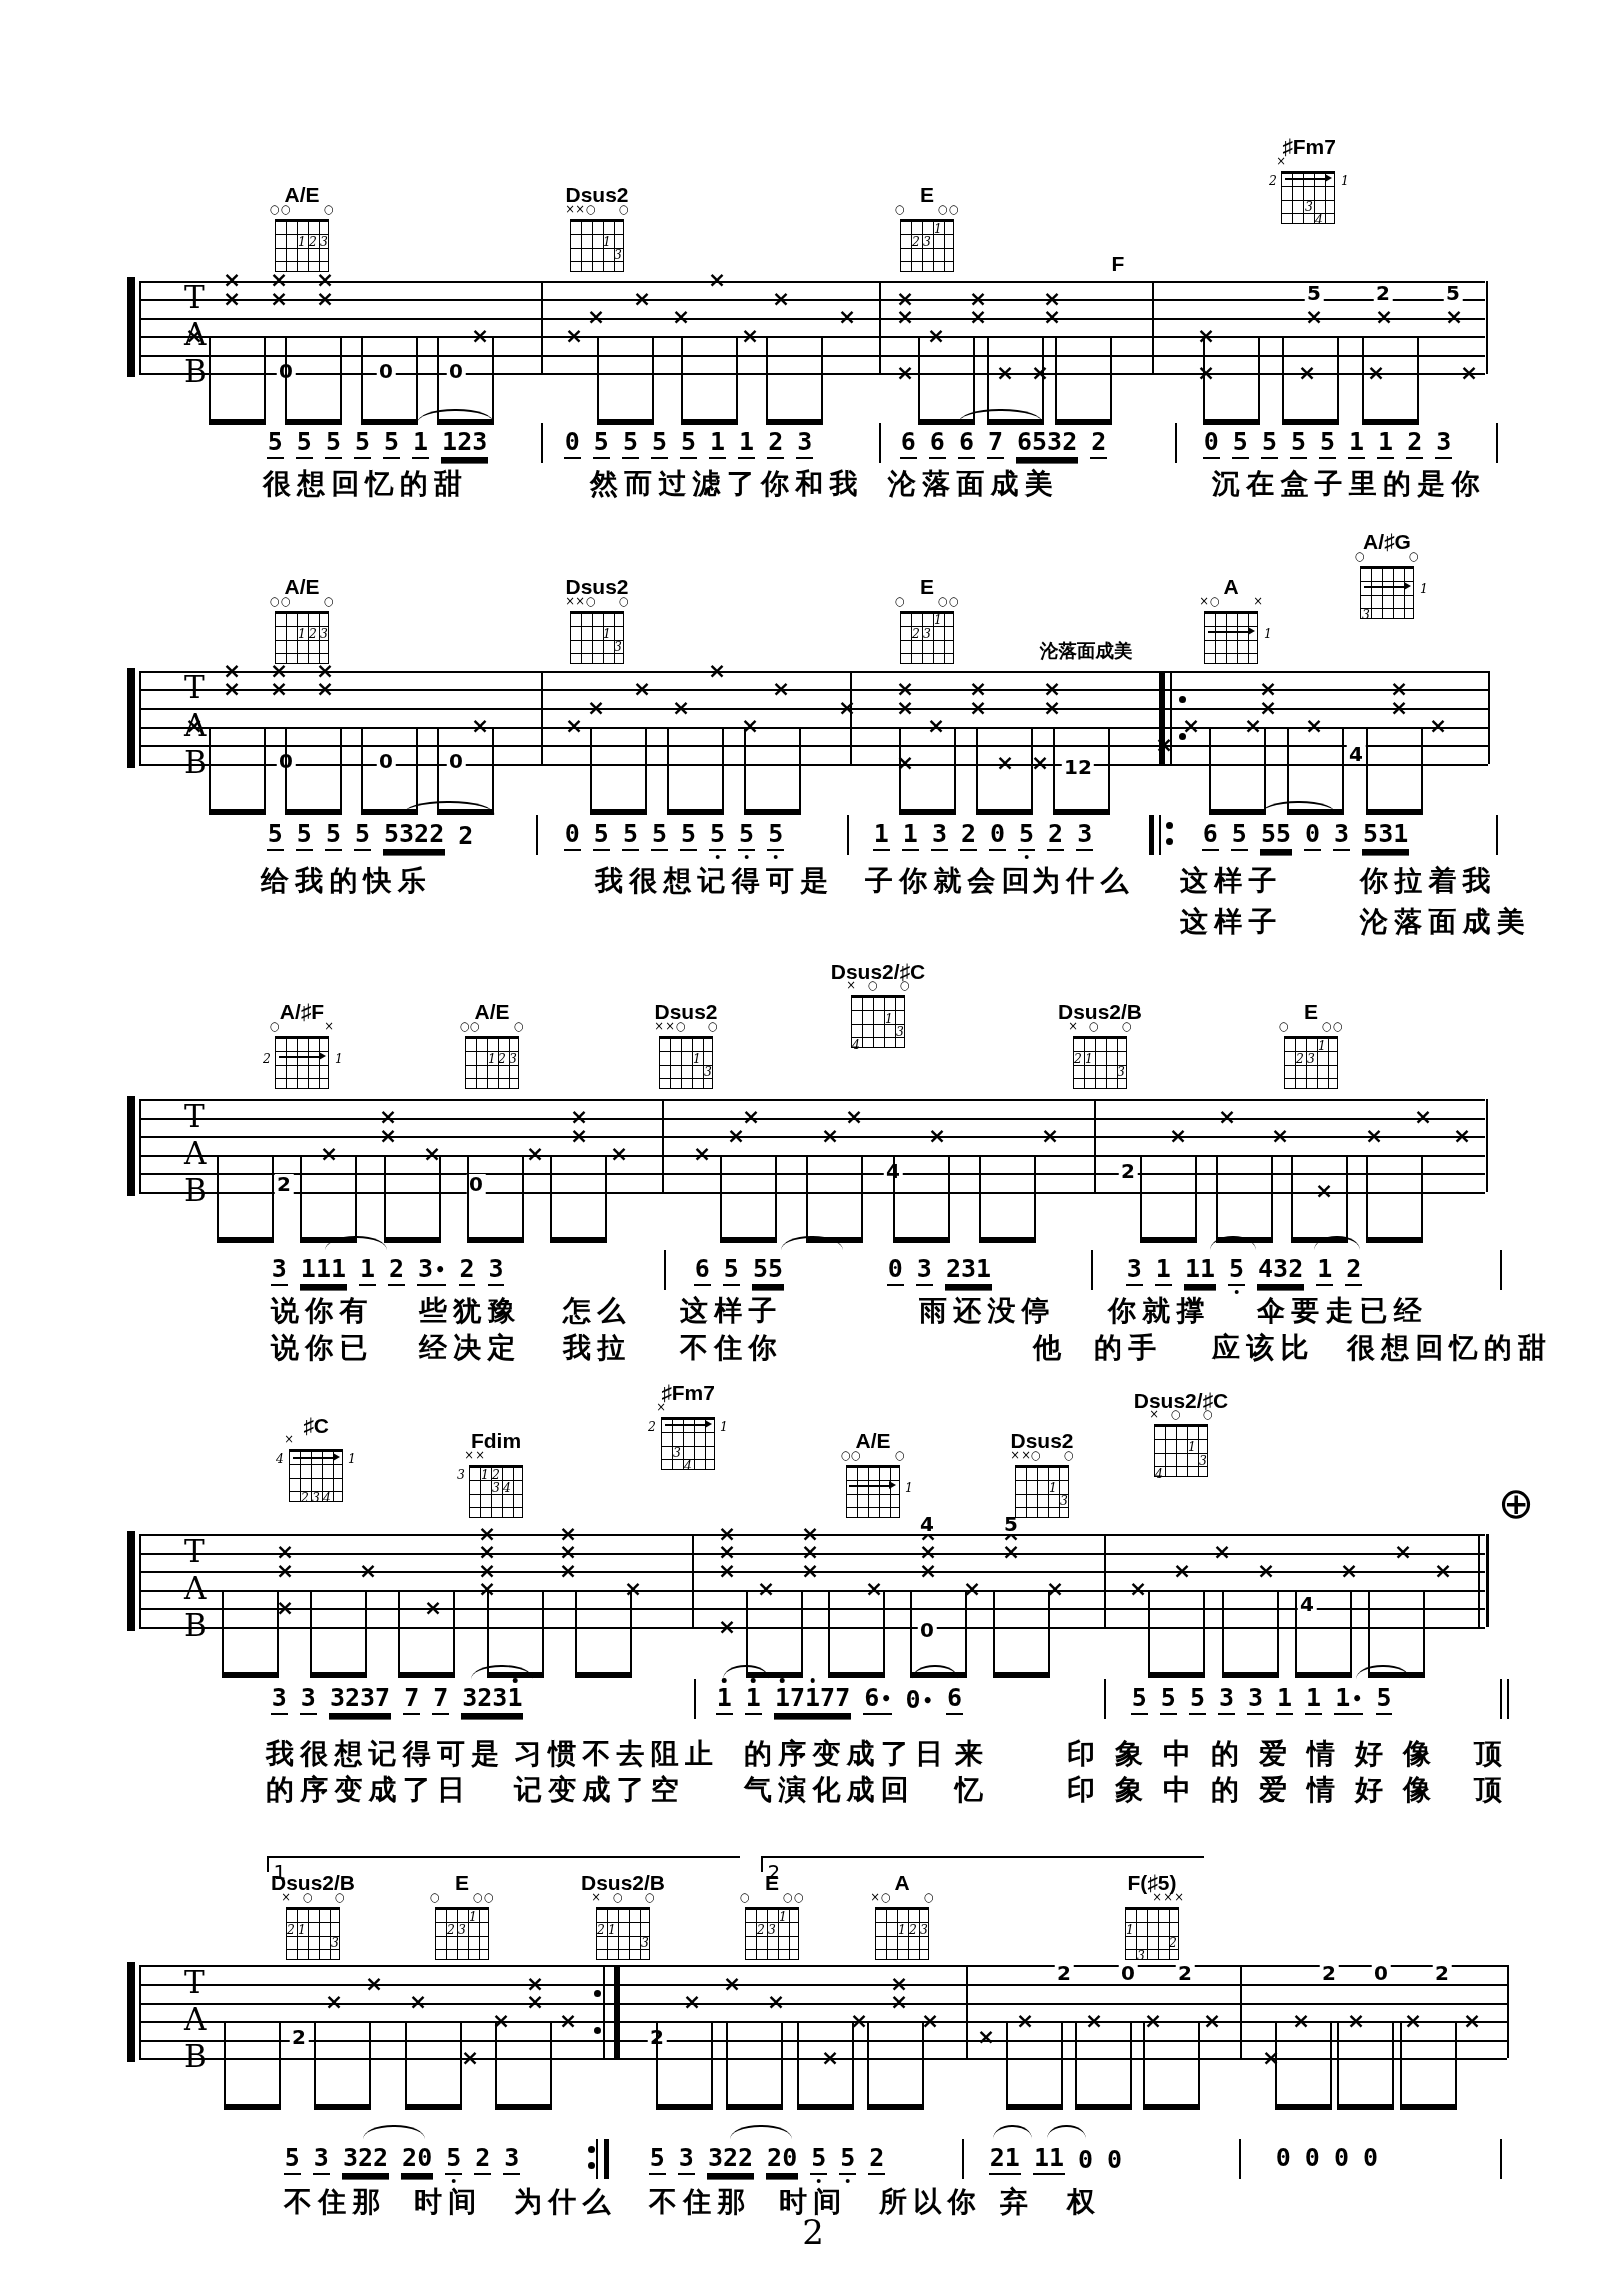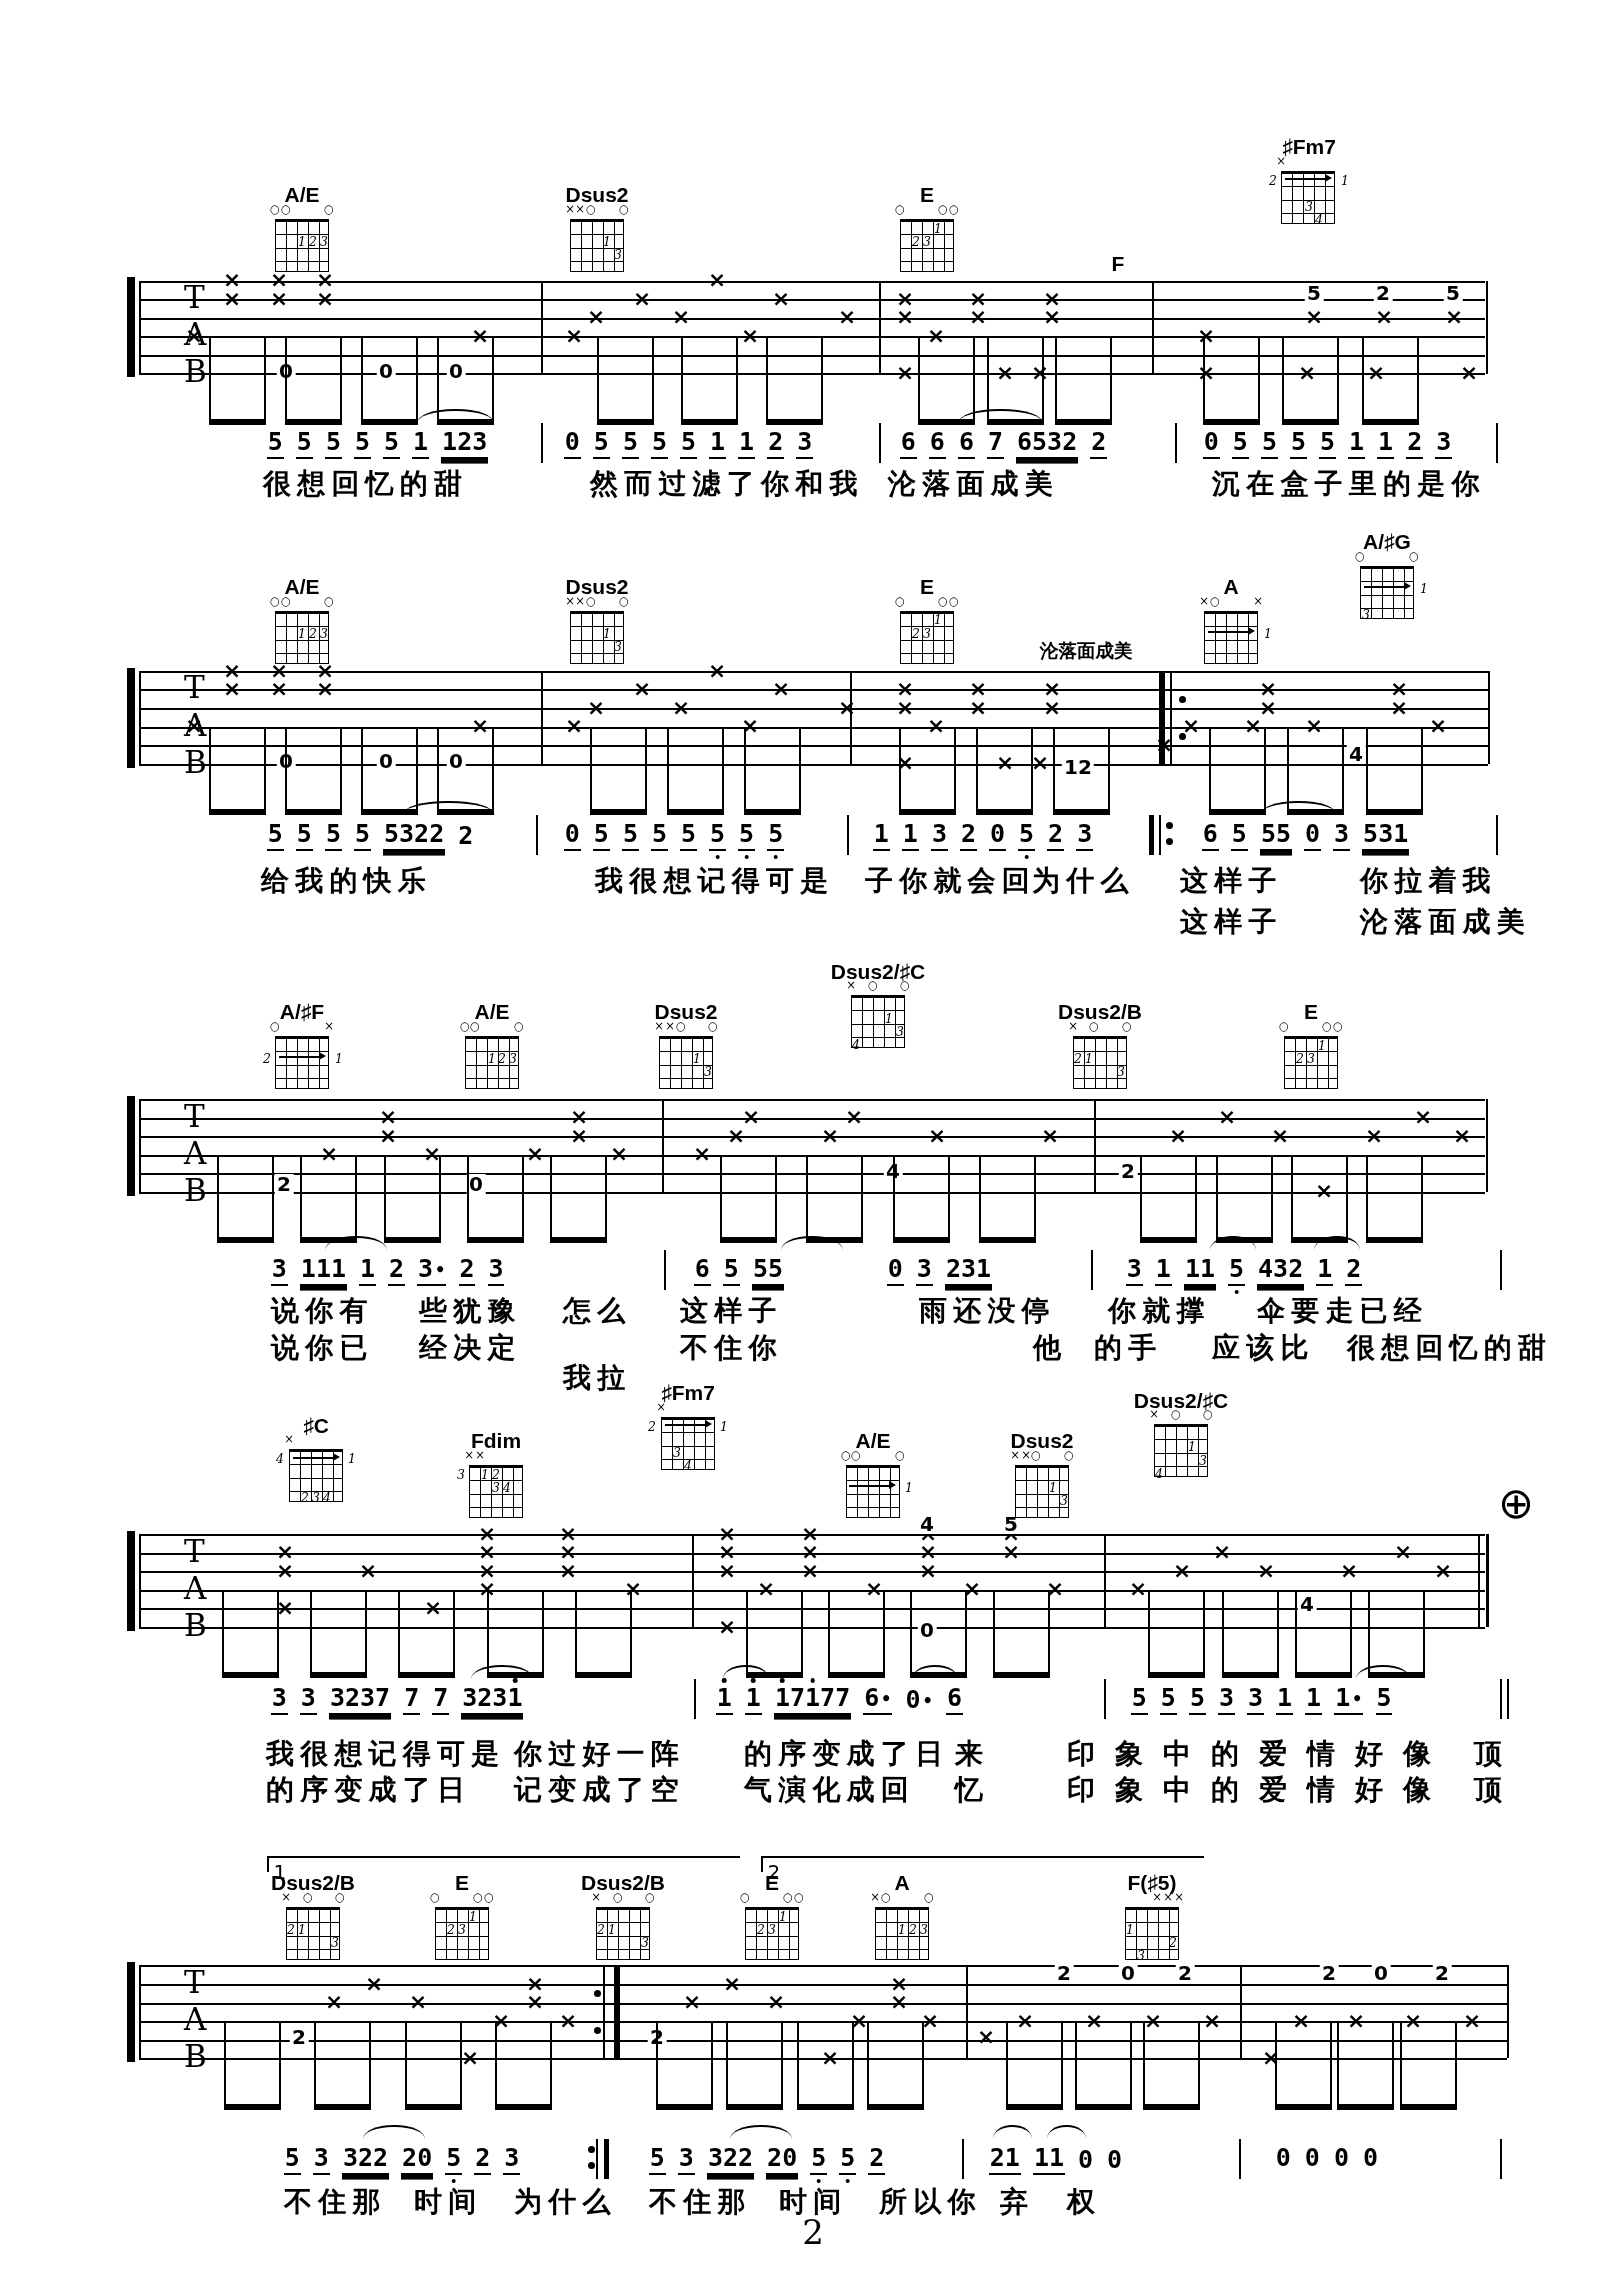"我拉" div.lyr { top: 1359px -> 1329px }
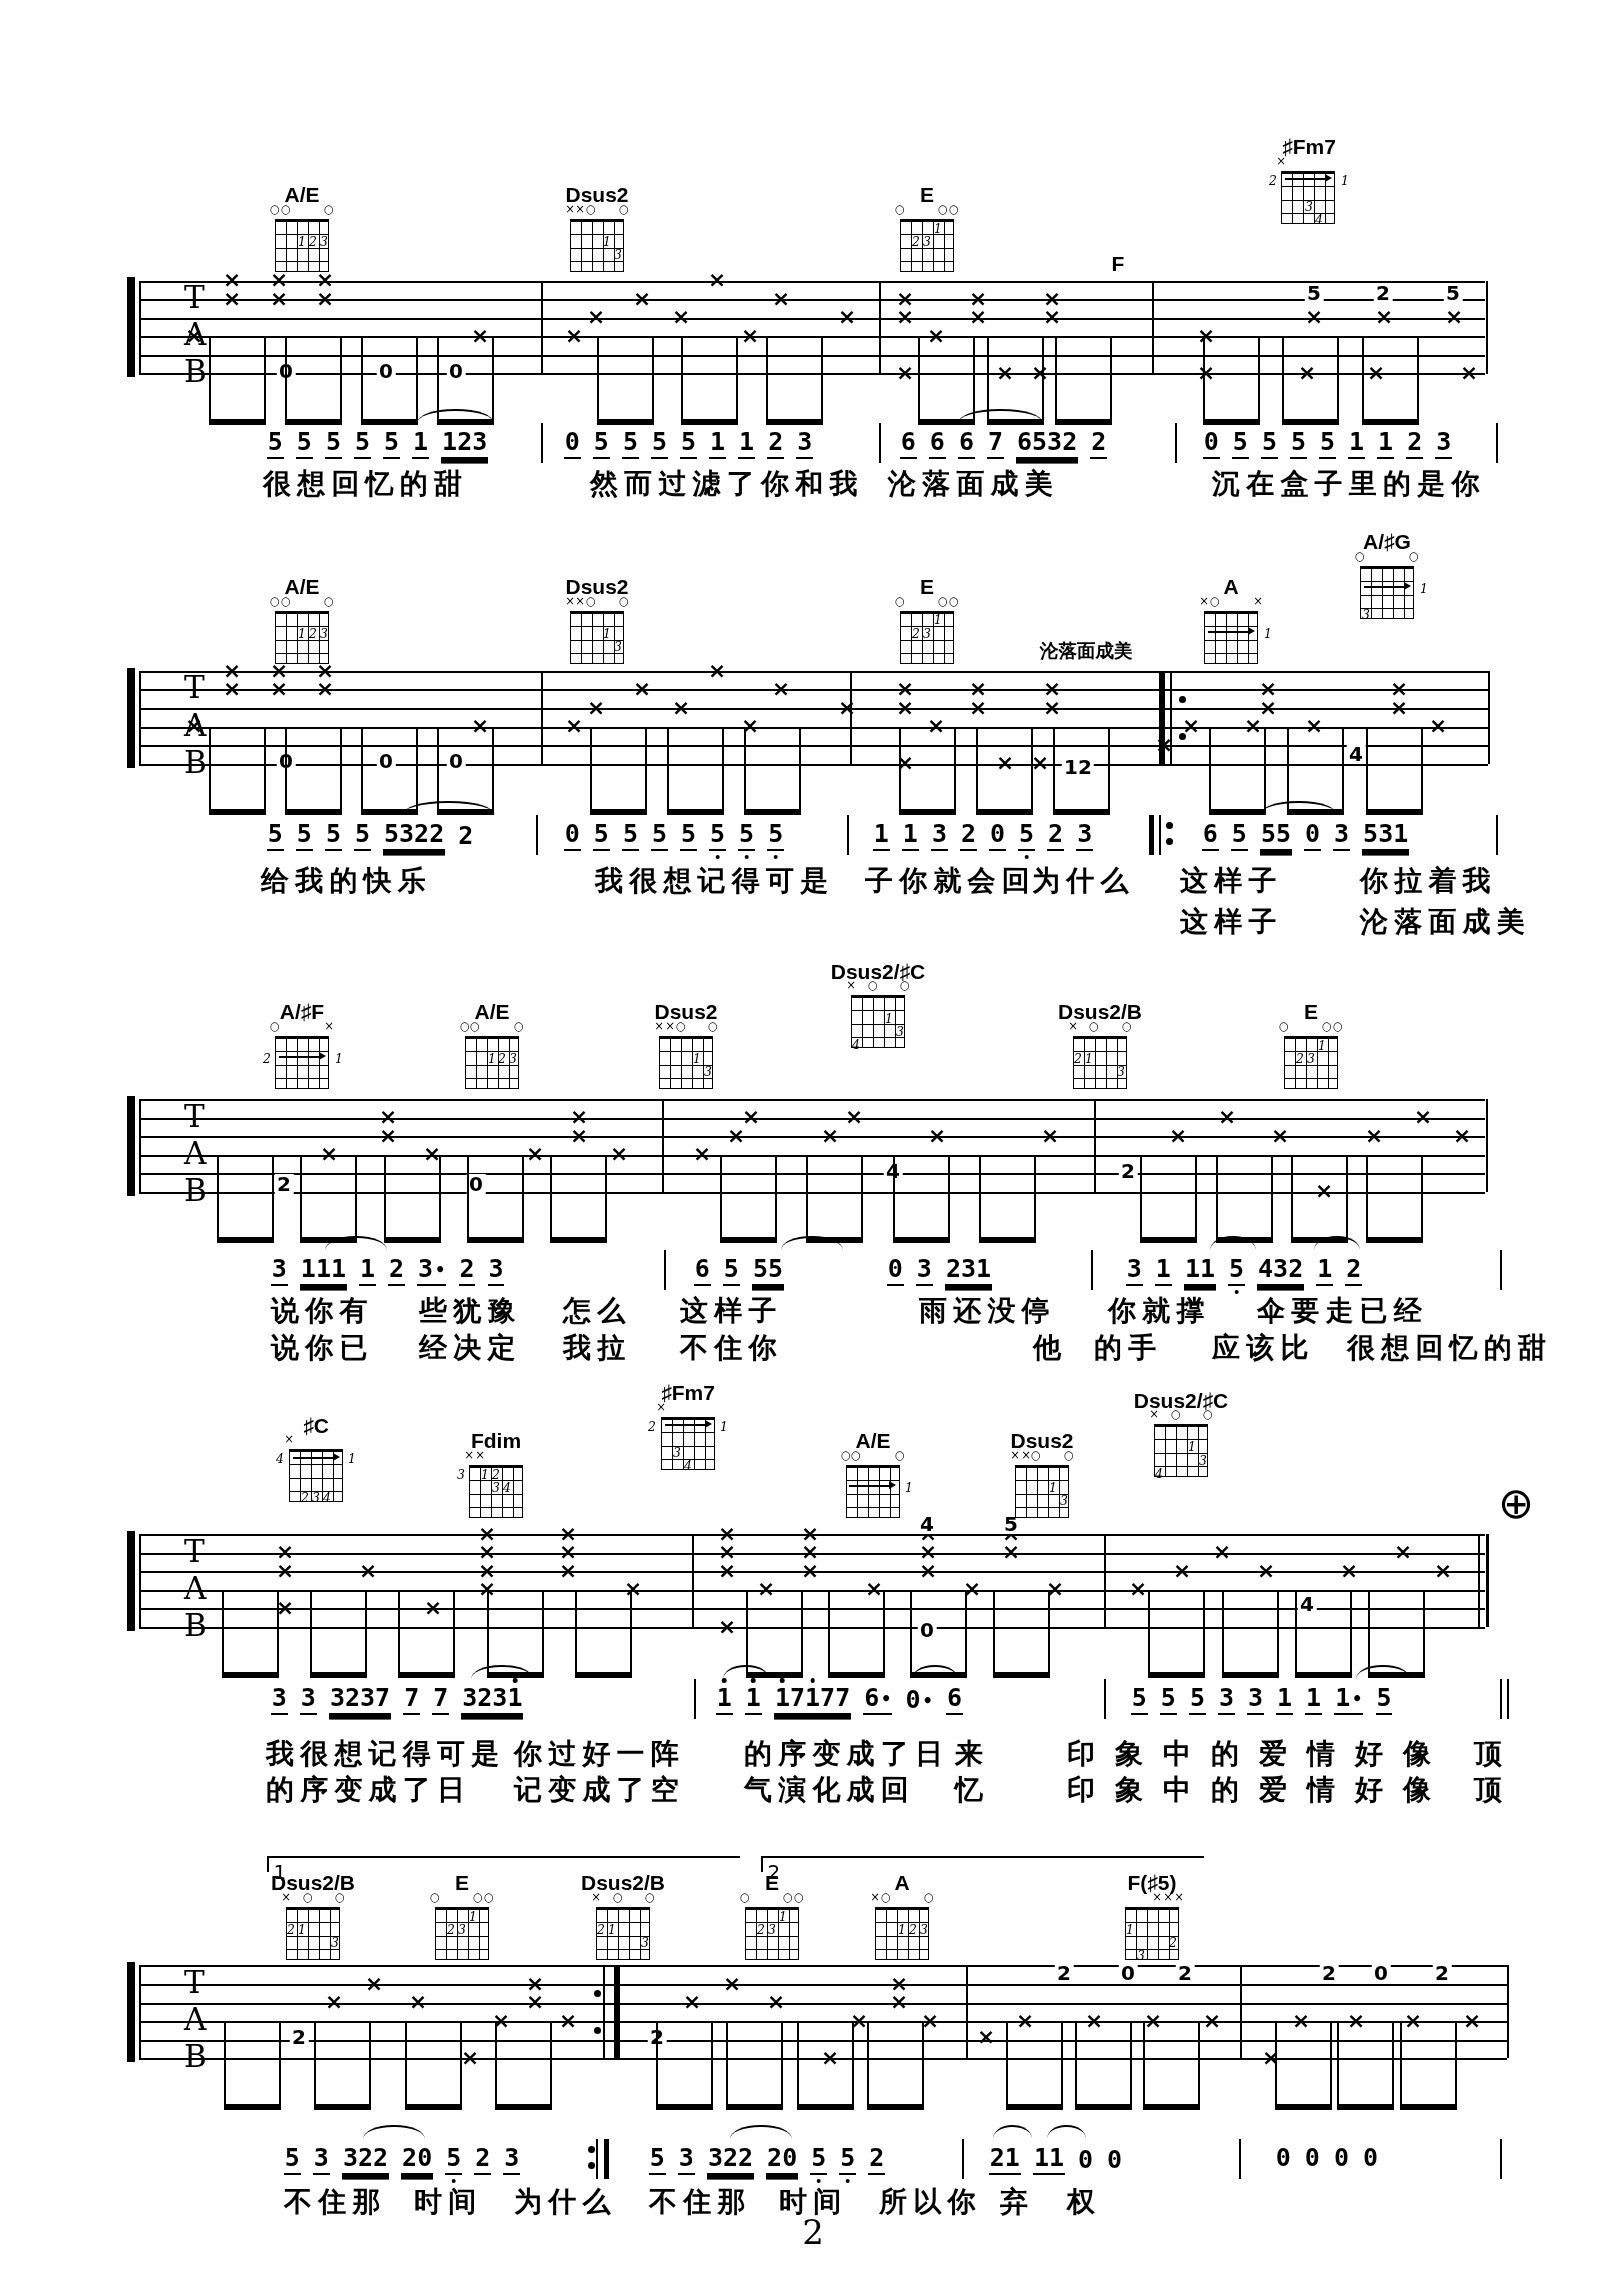"你过好一阵" div.lyr { text: 你过好一阵 -> 习惯不去阻止 }
